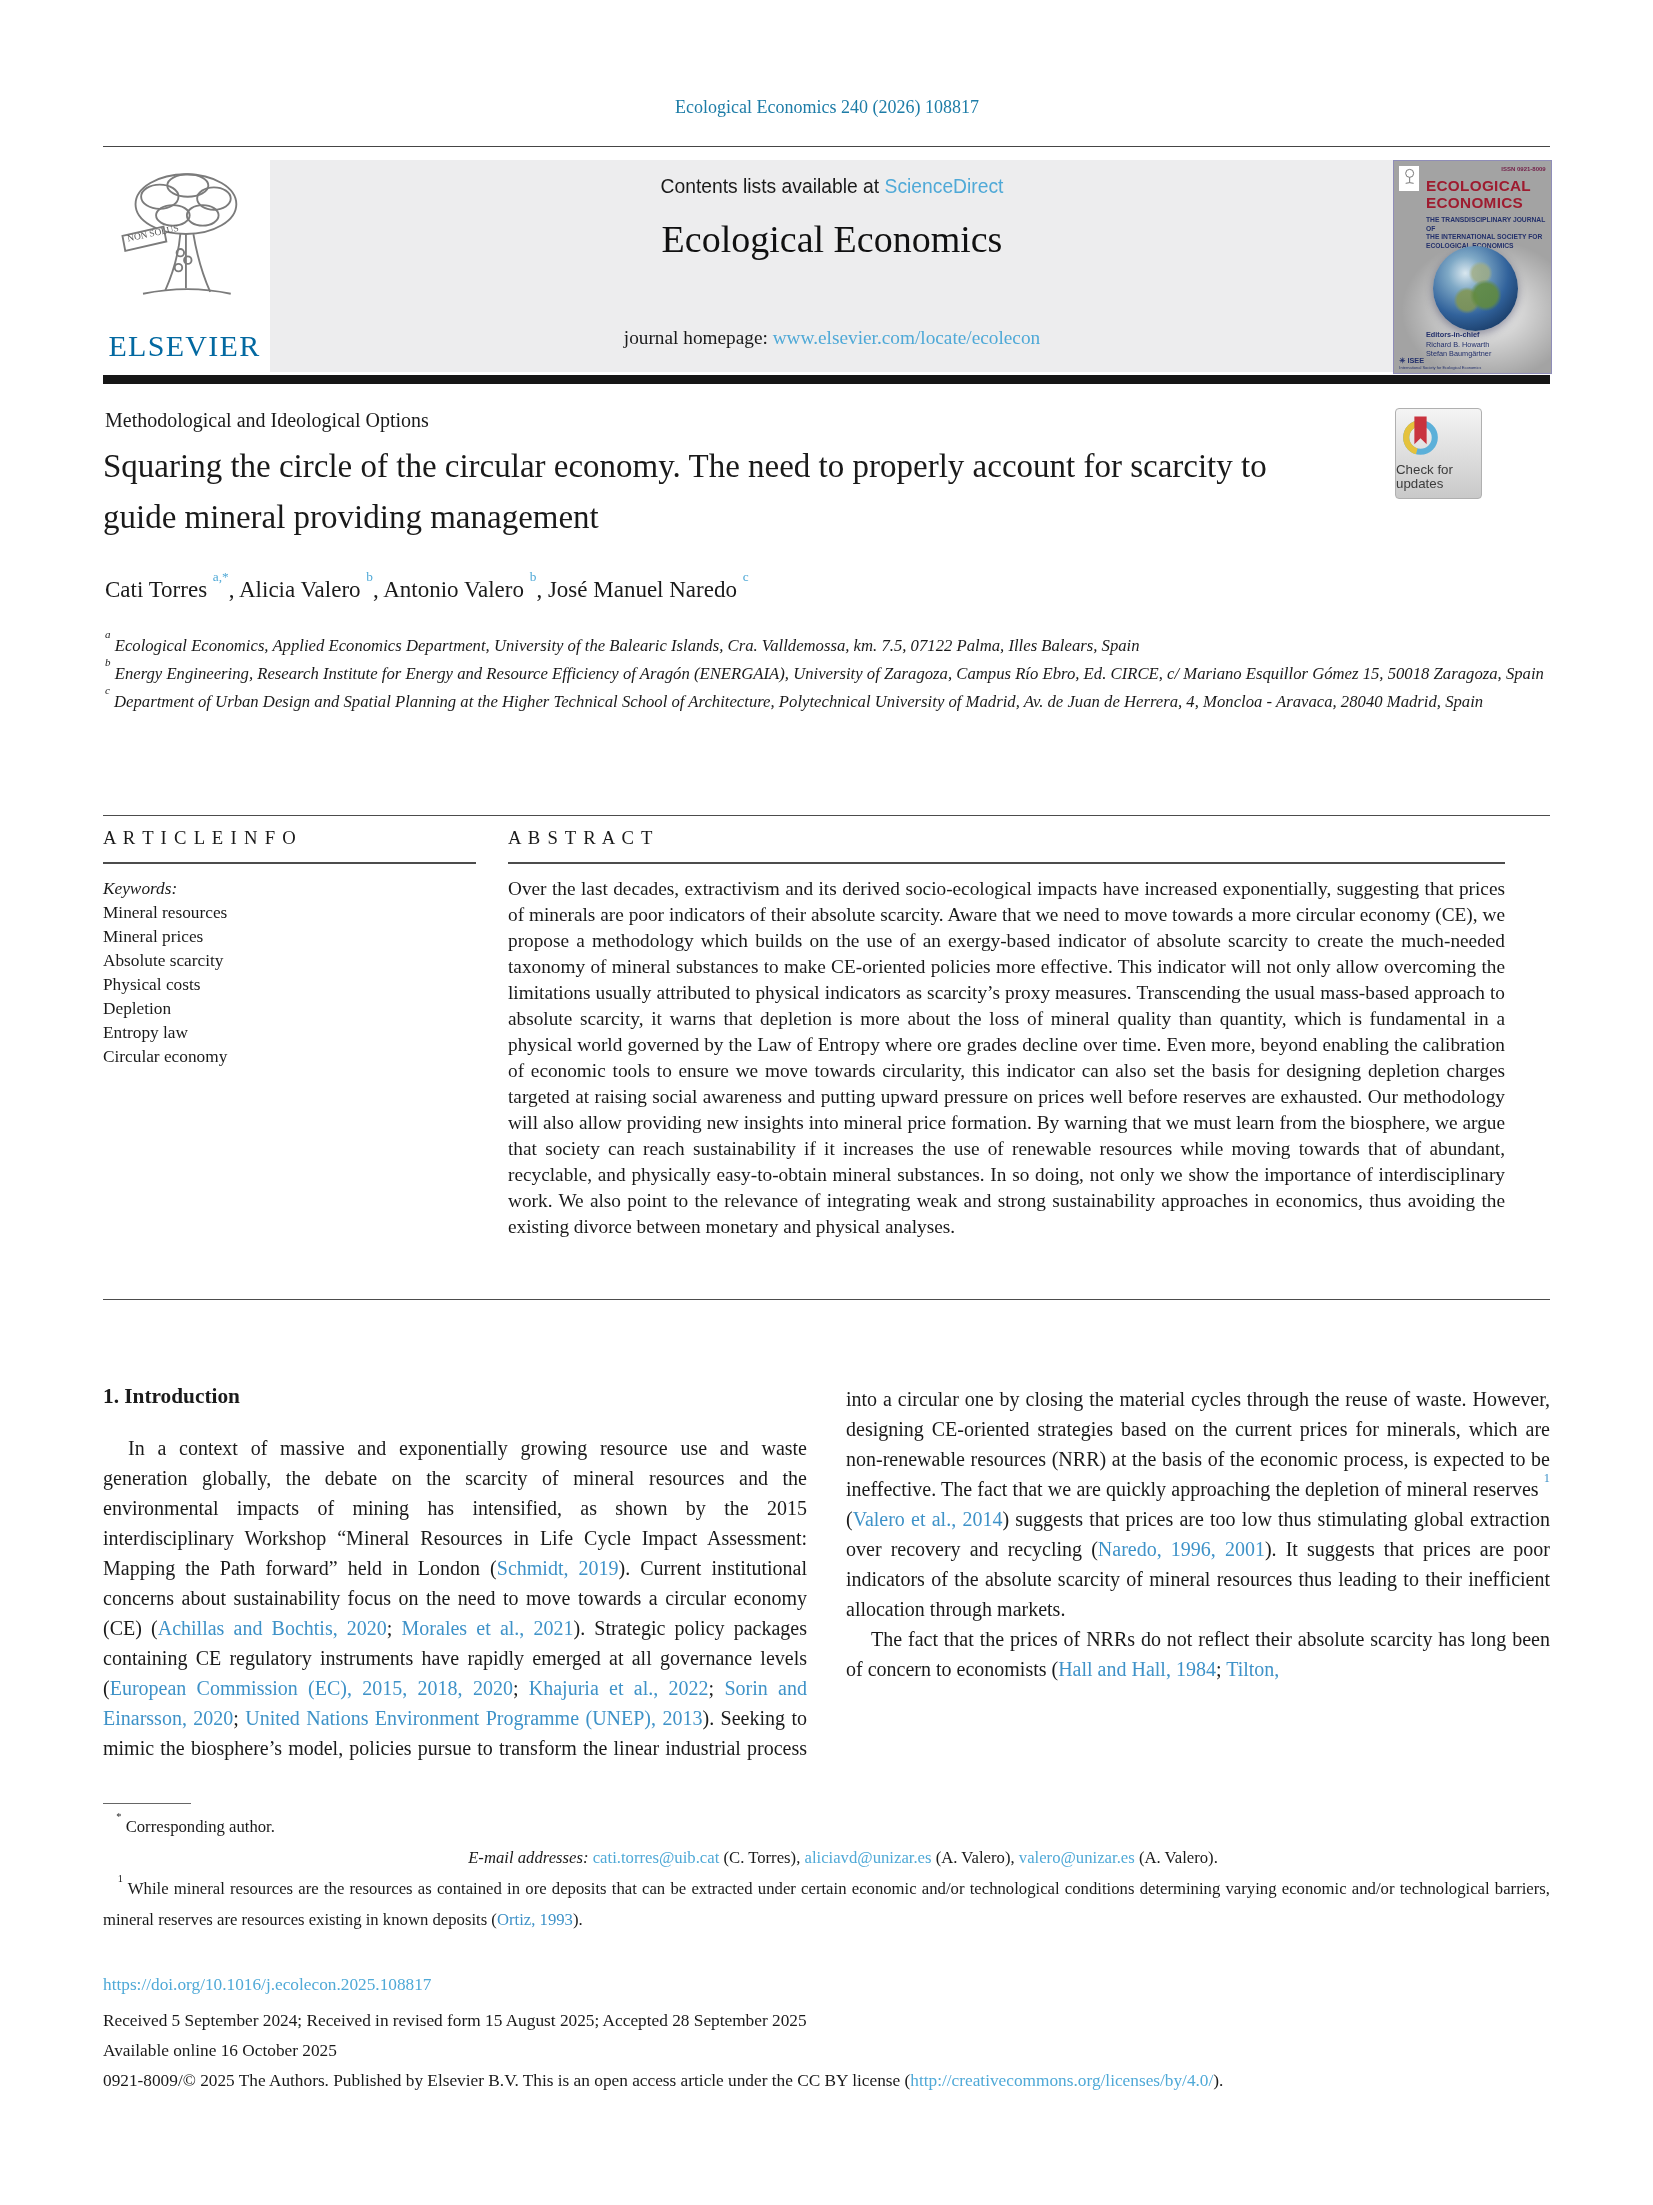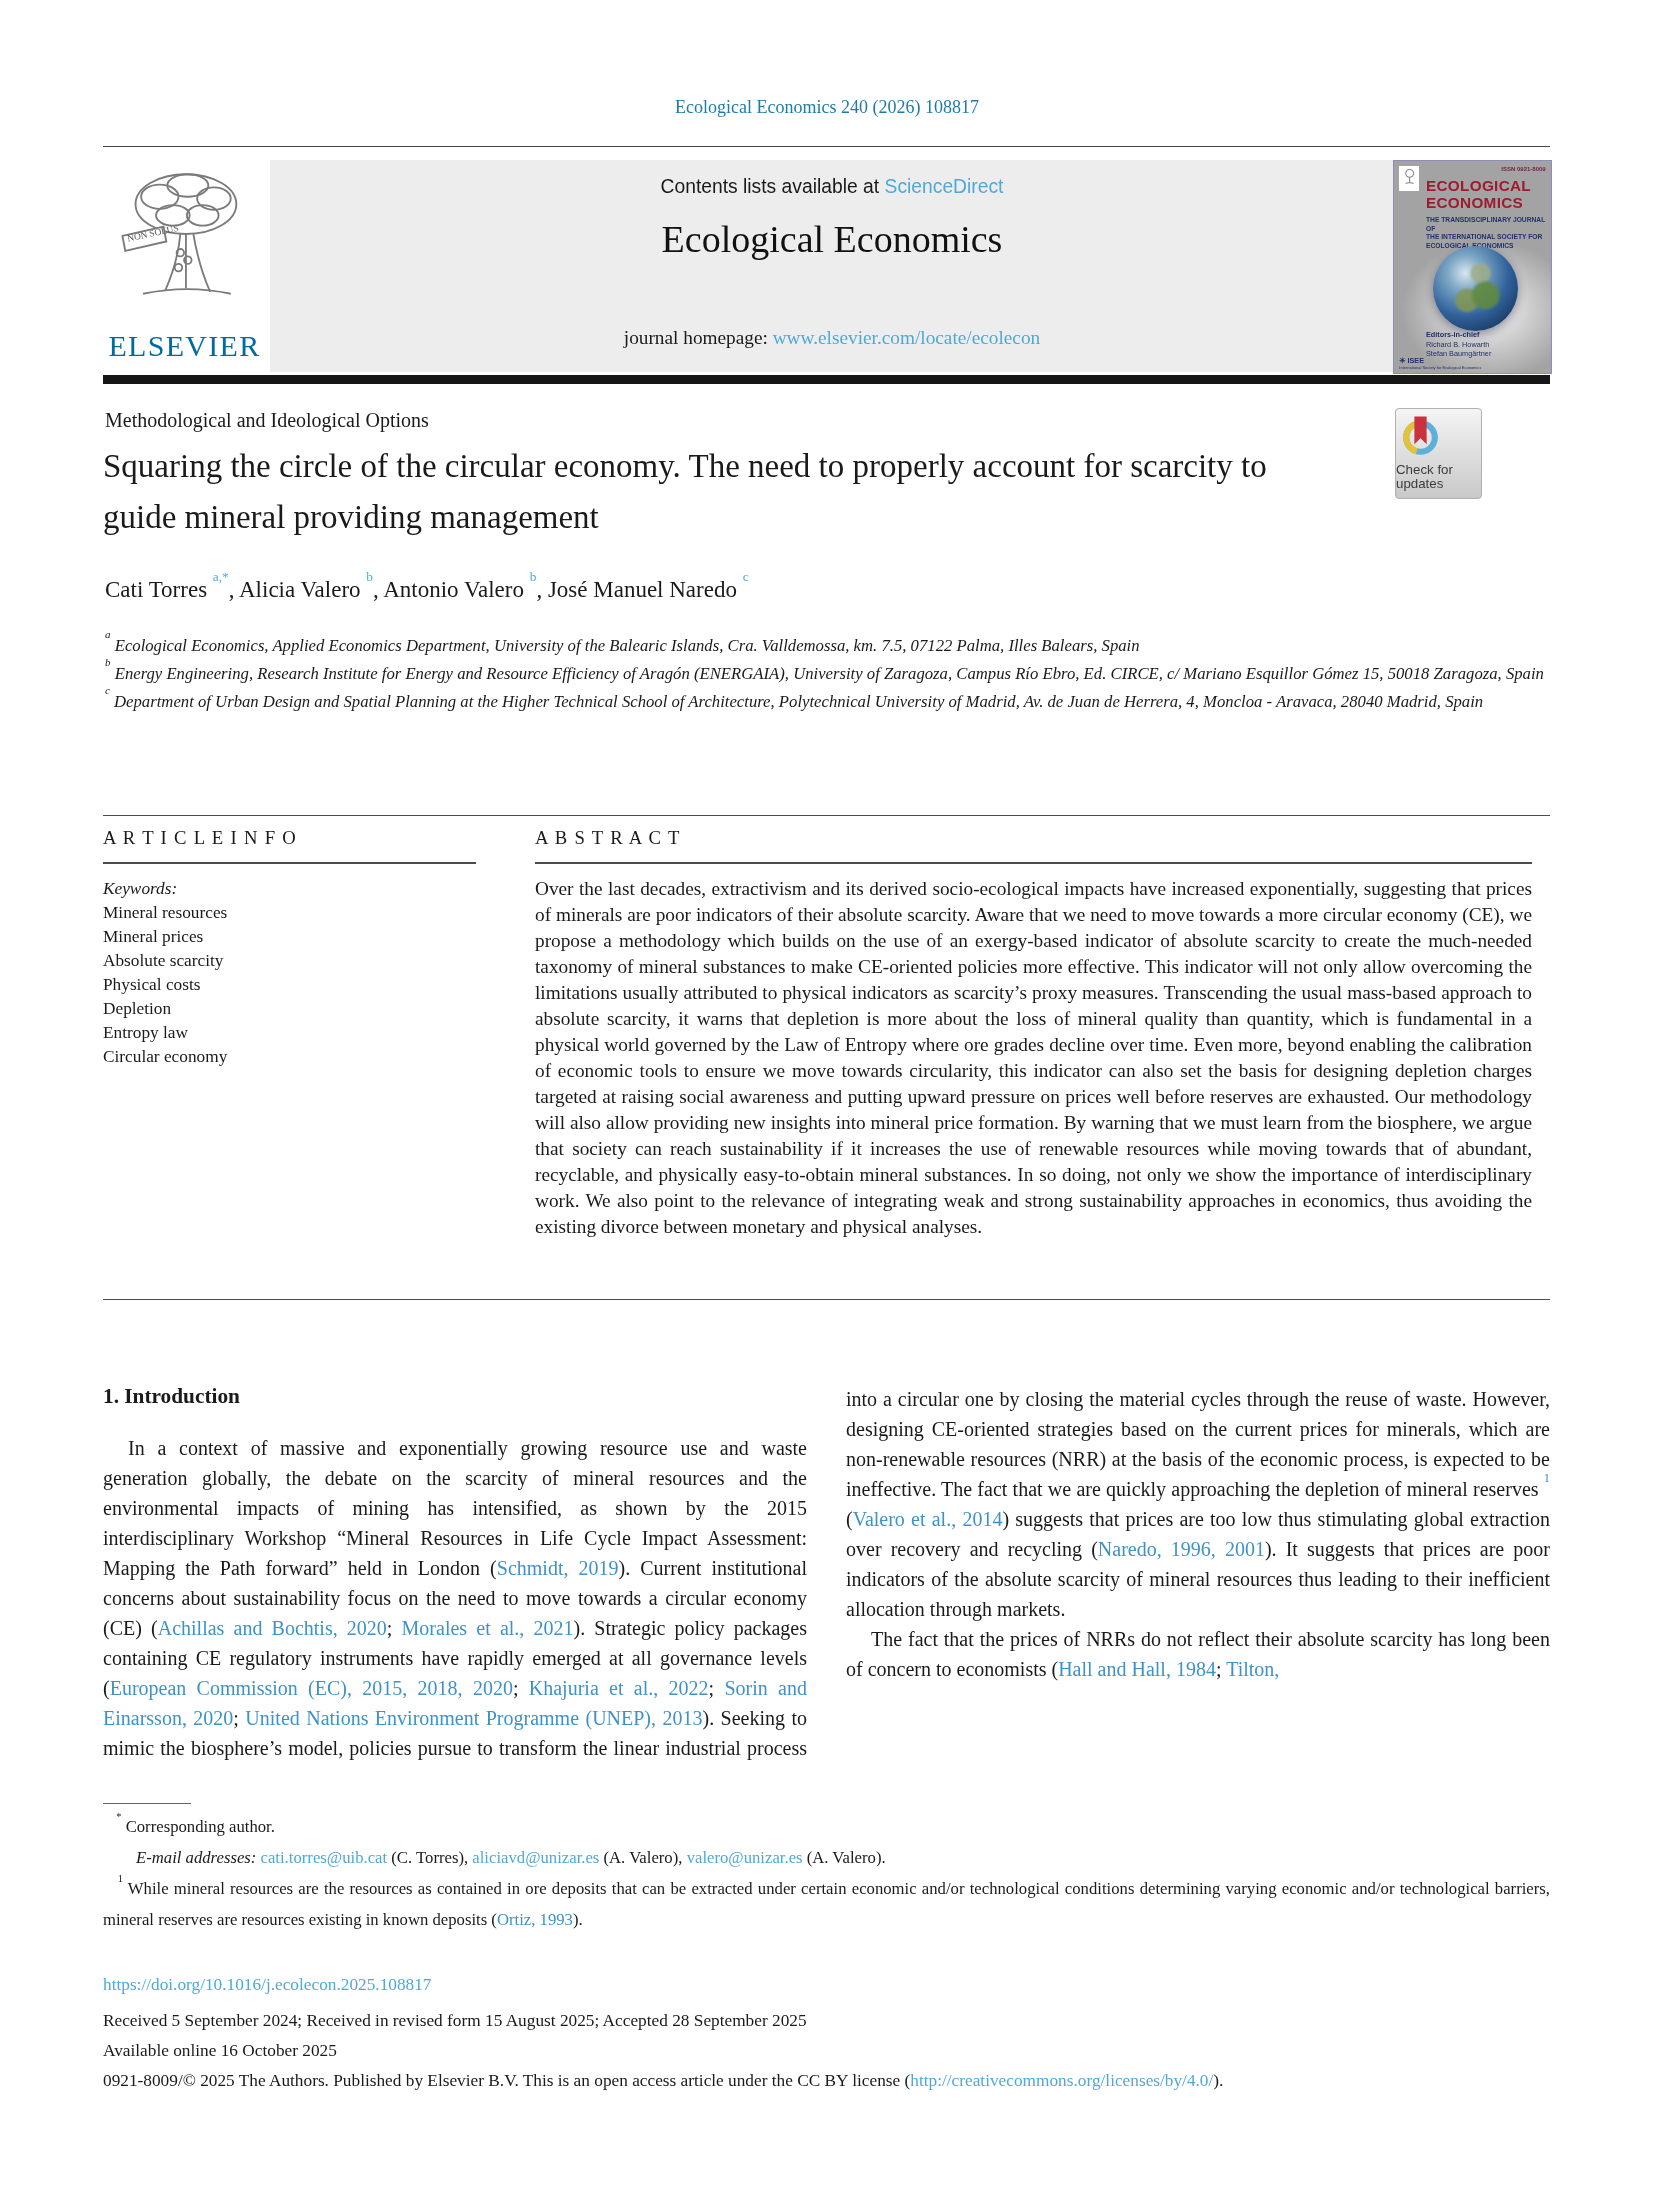"A R T I C" .ia-grid { column-gap: 59px -> 32px }
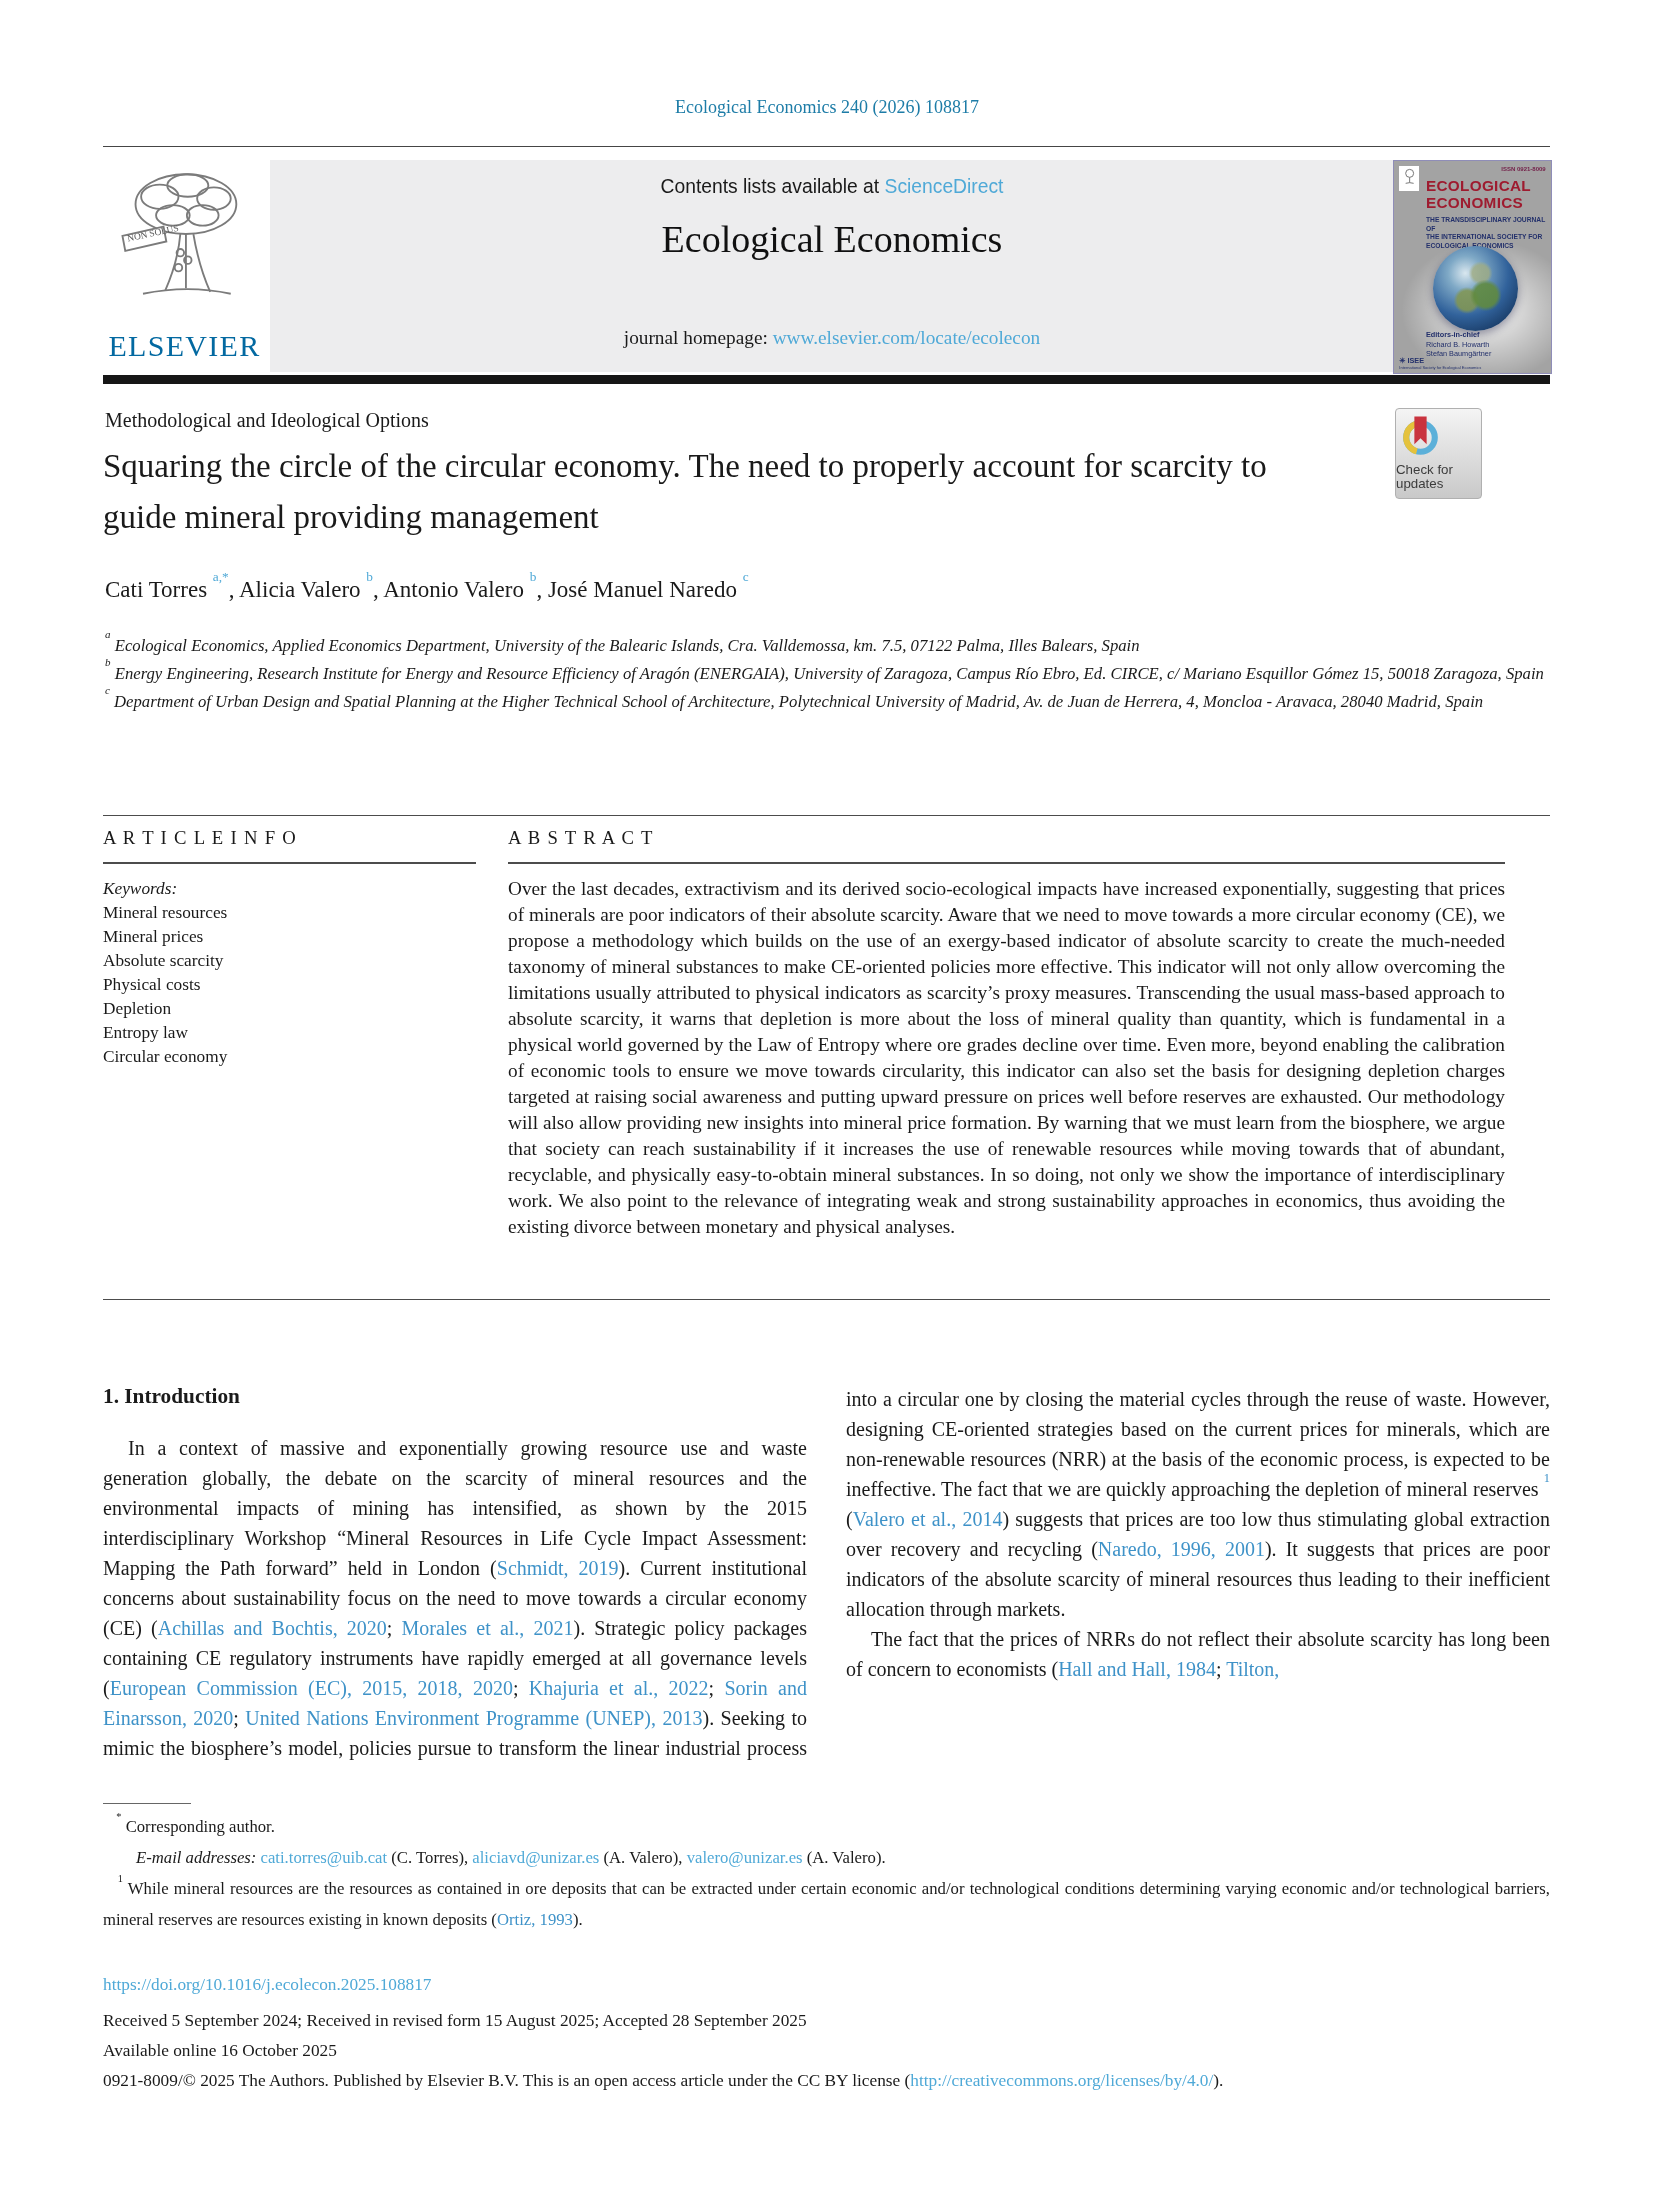"E-mail addresses: cati.torres@uib.cat" .fn-email { text-align: none -> center }
